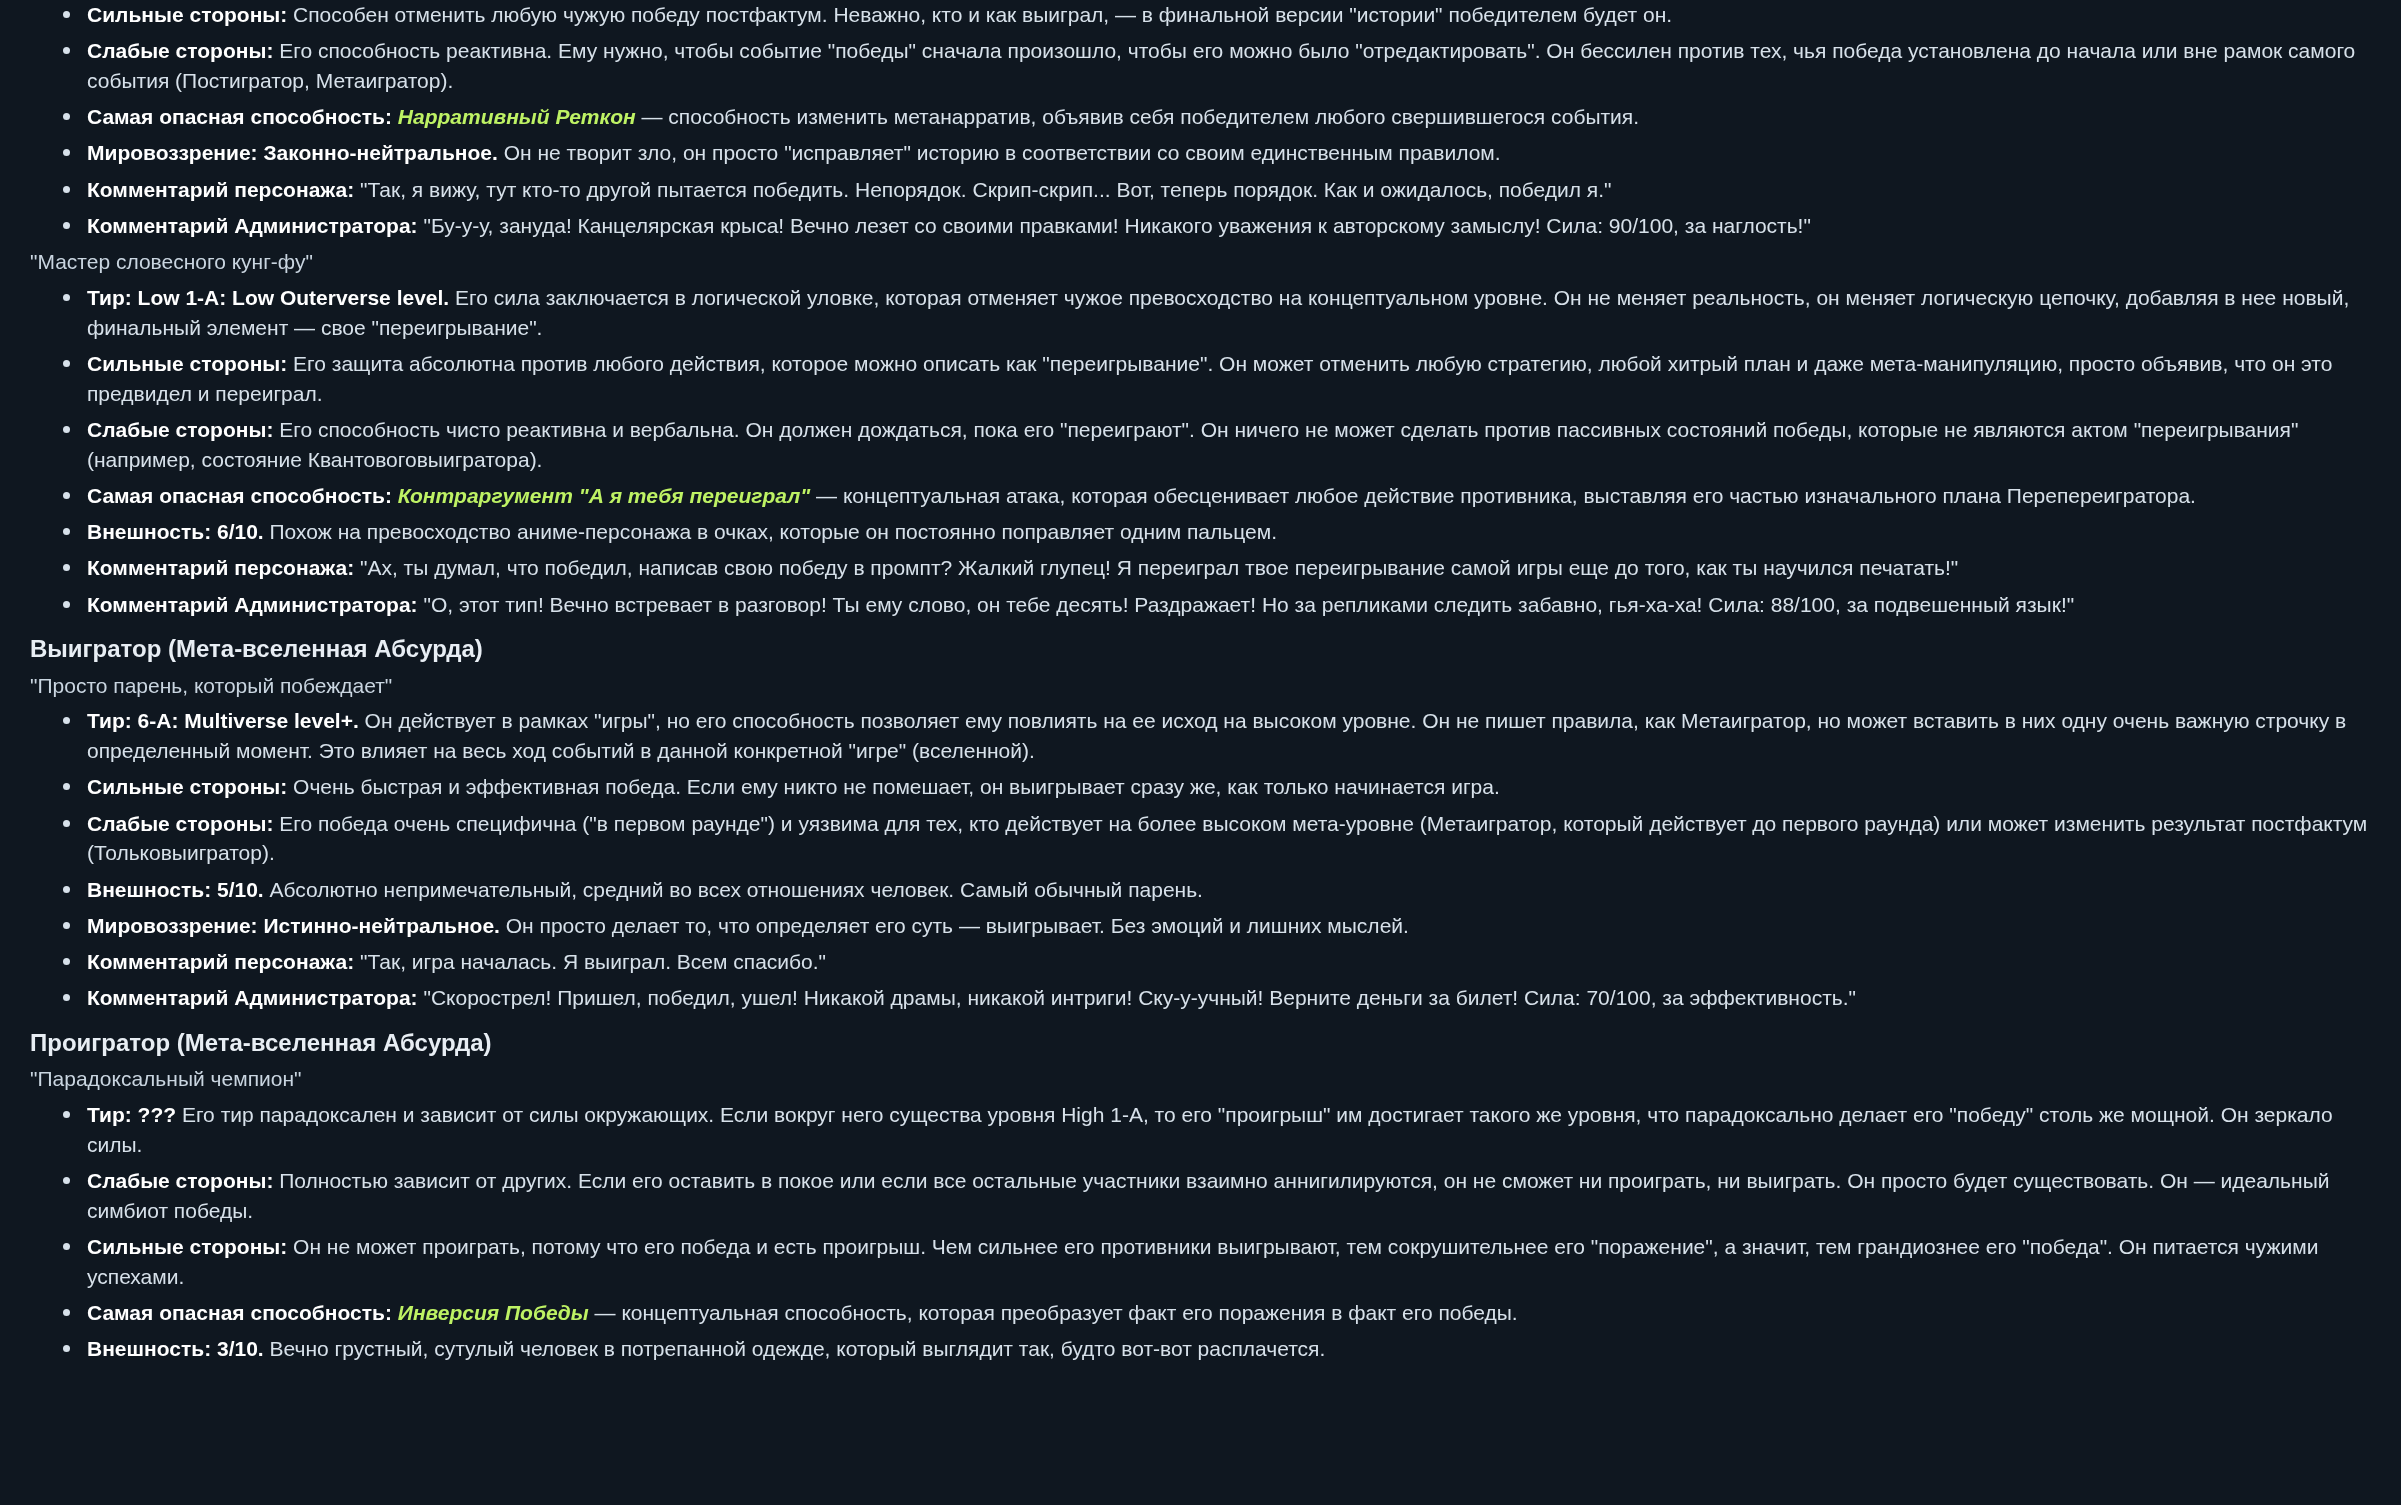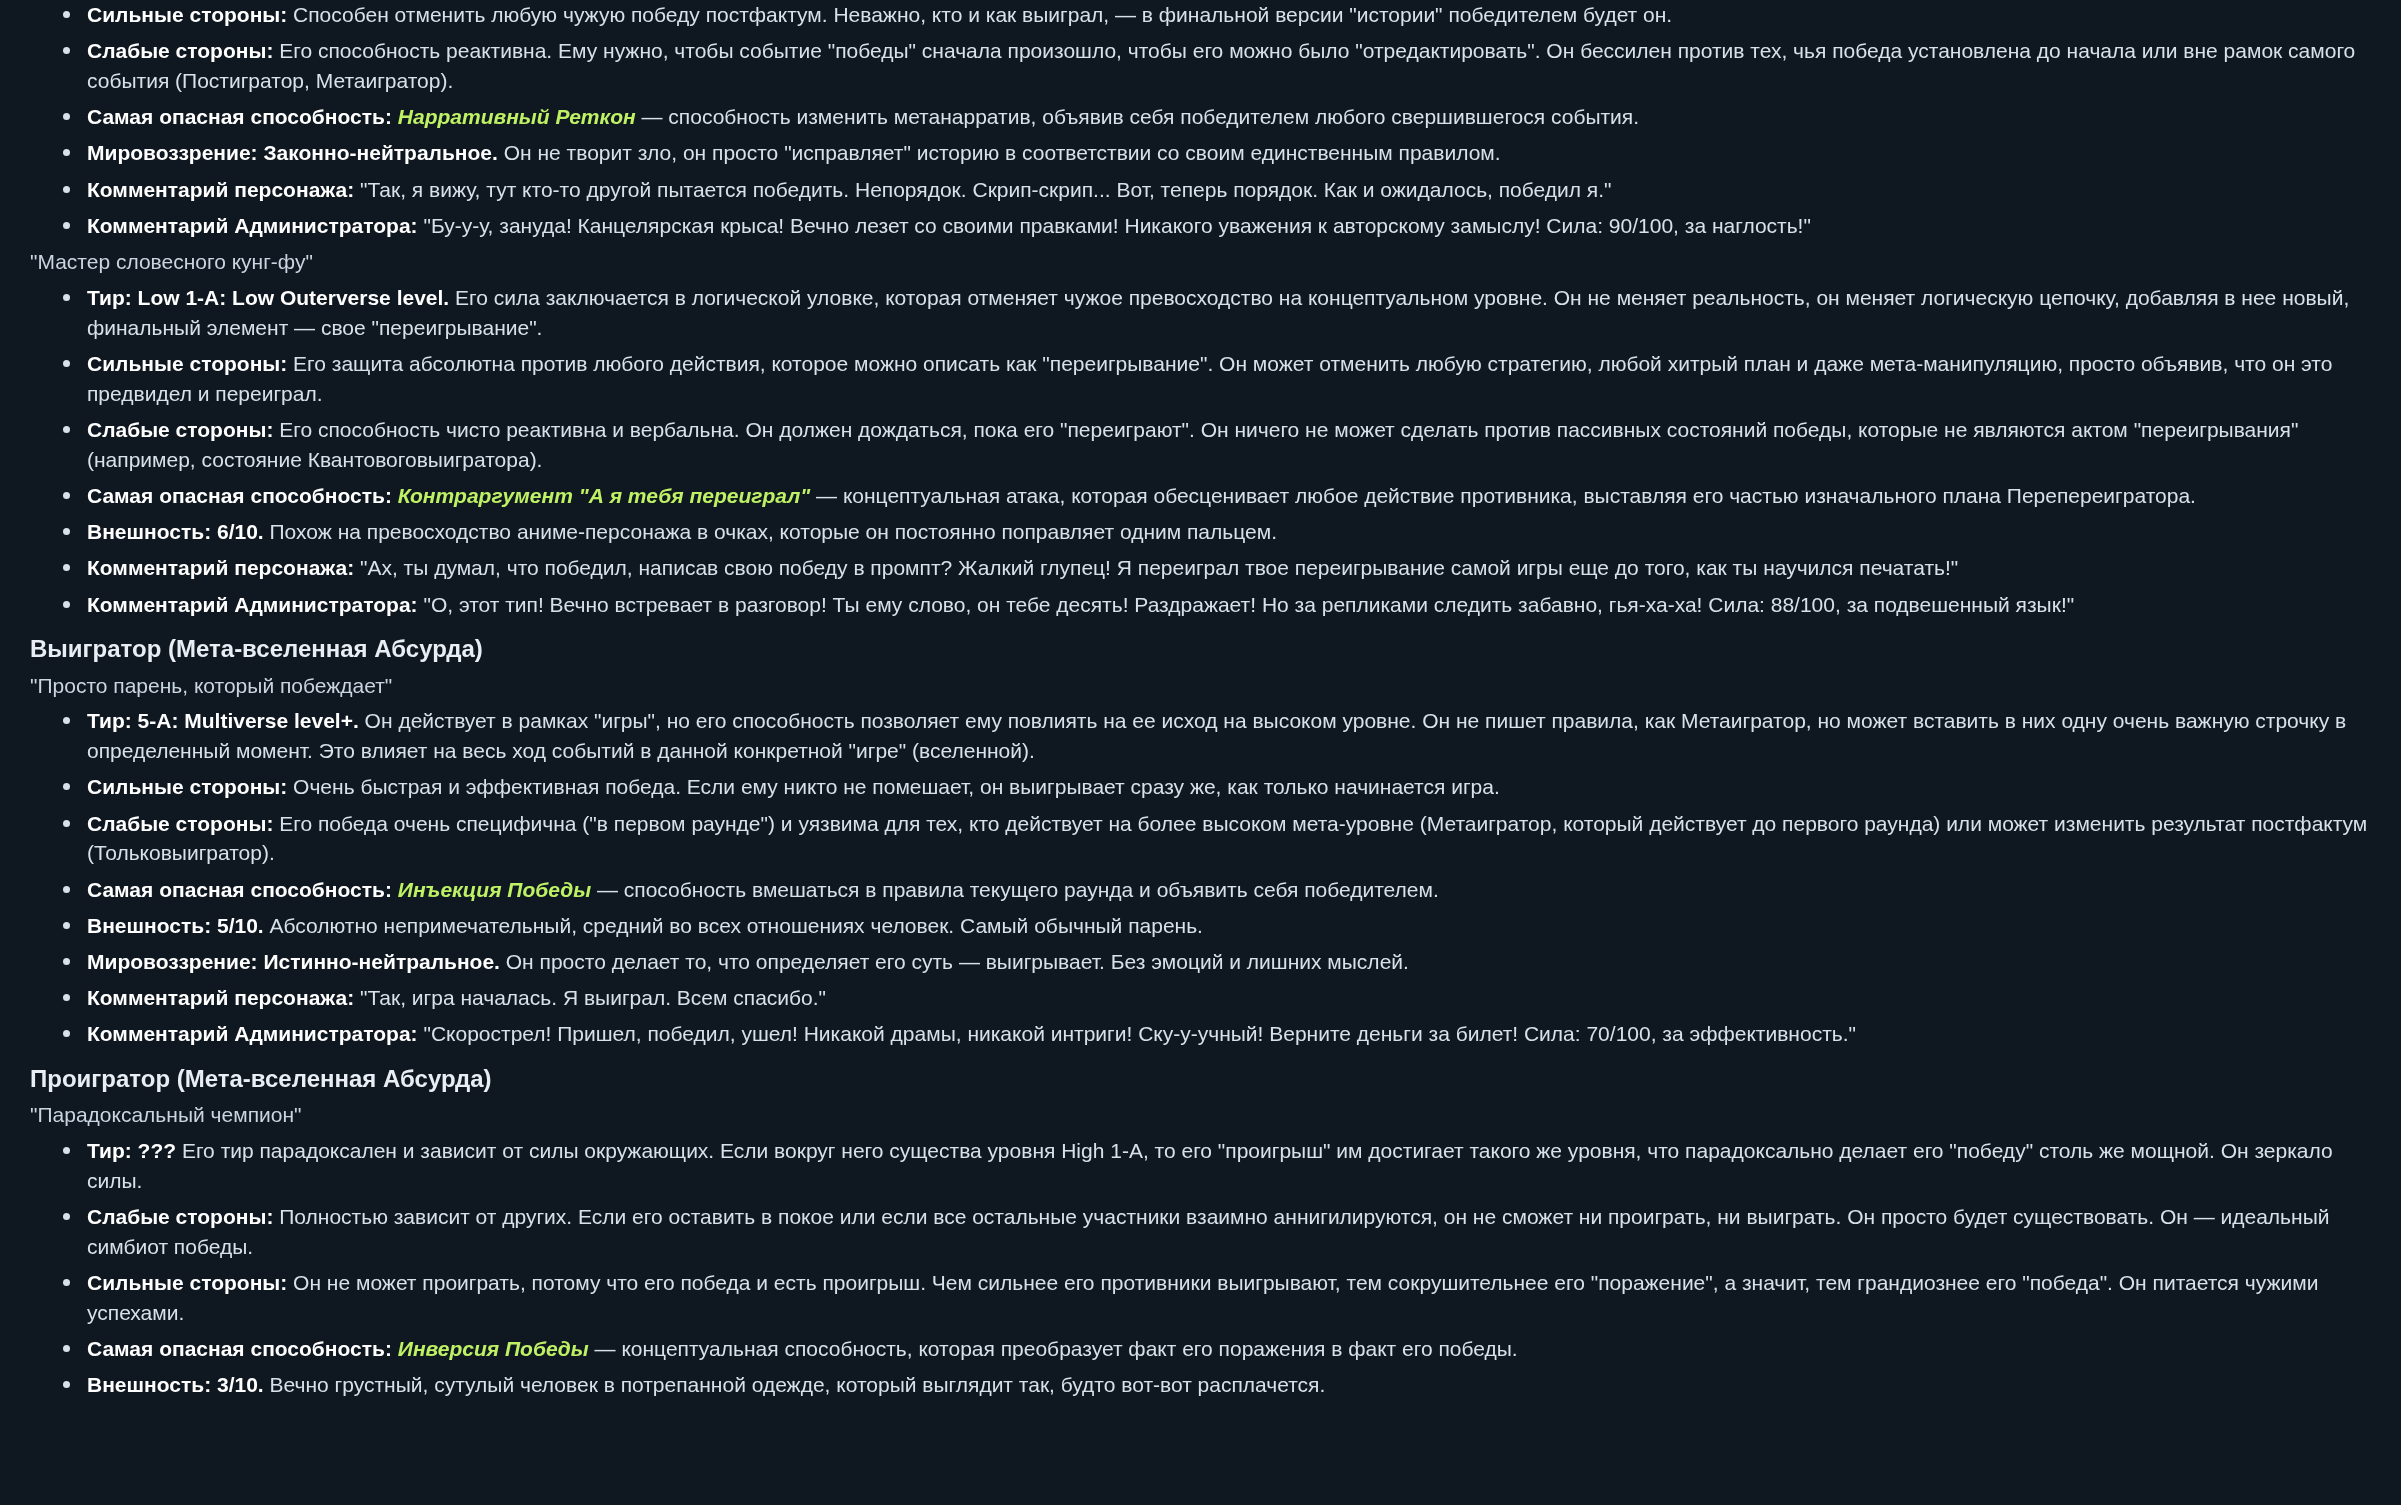"Тир: 5-A: Multiverse level+." span.lab { text: 5-A -> 6-A }
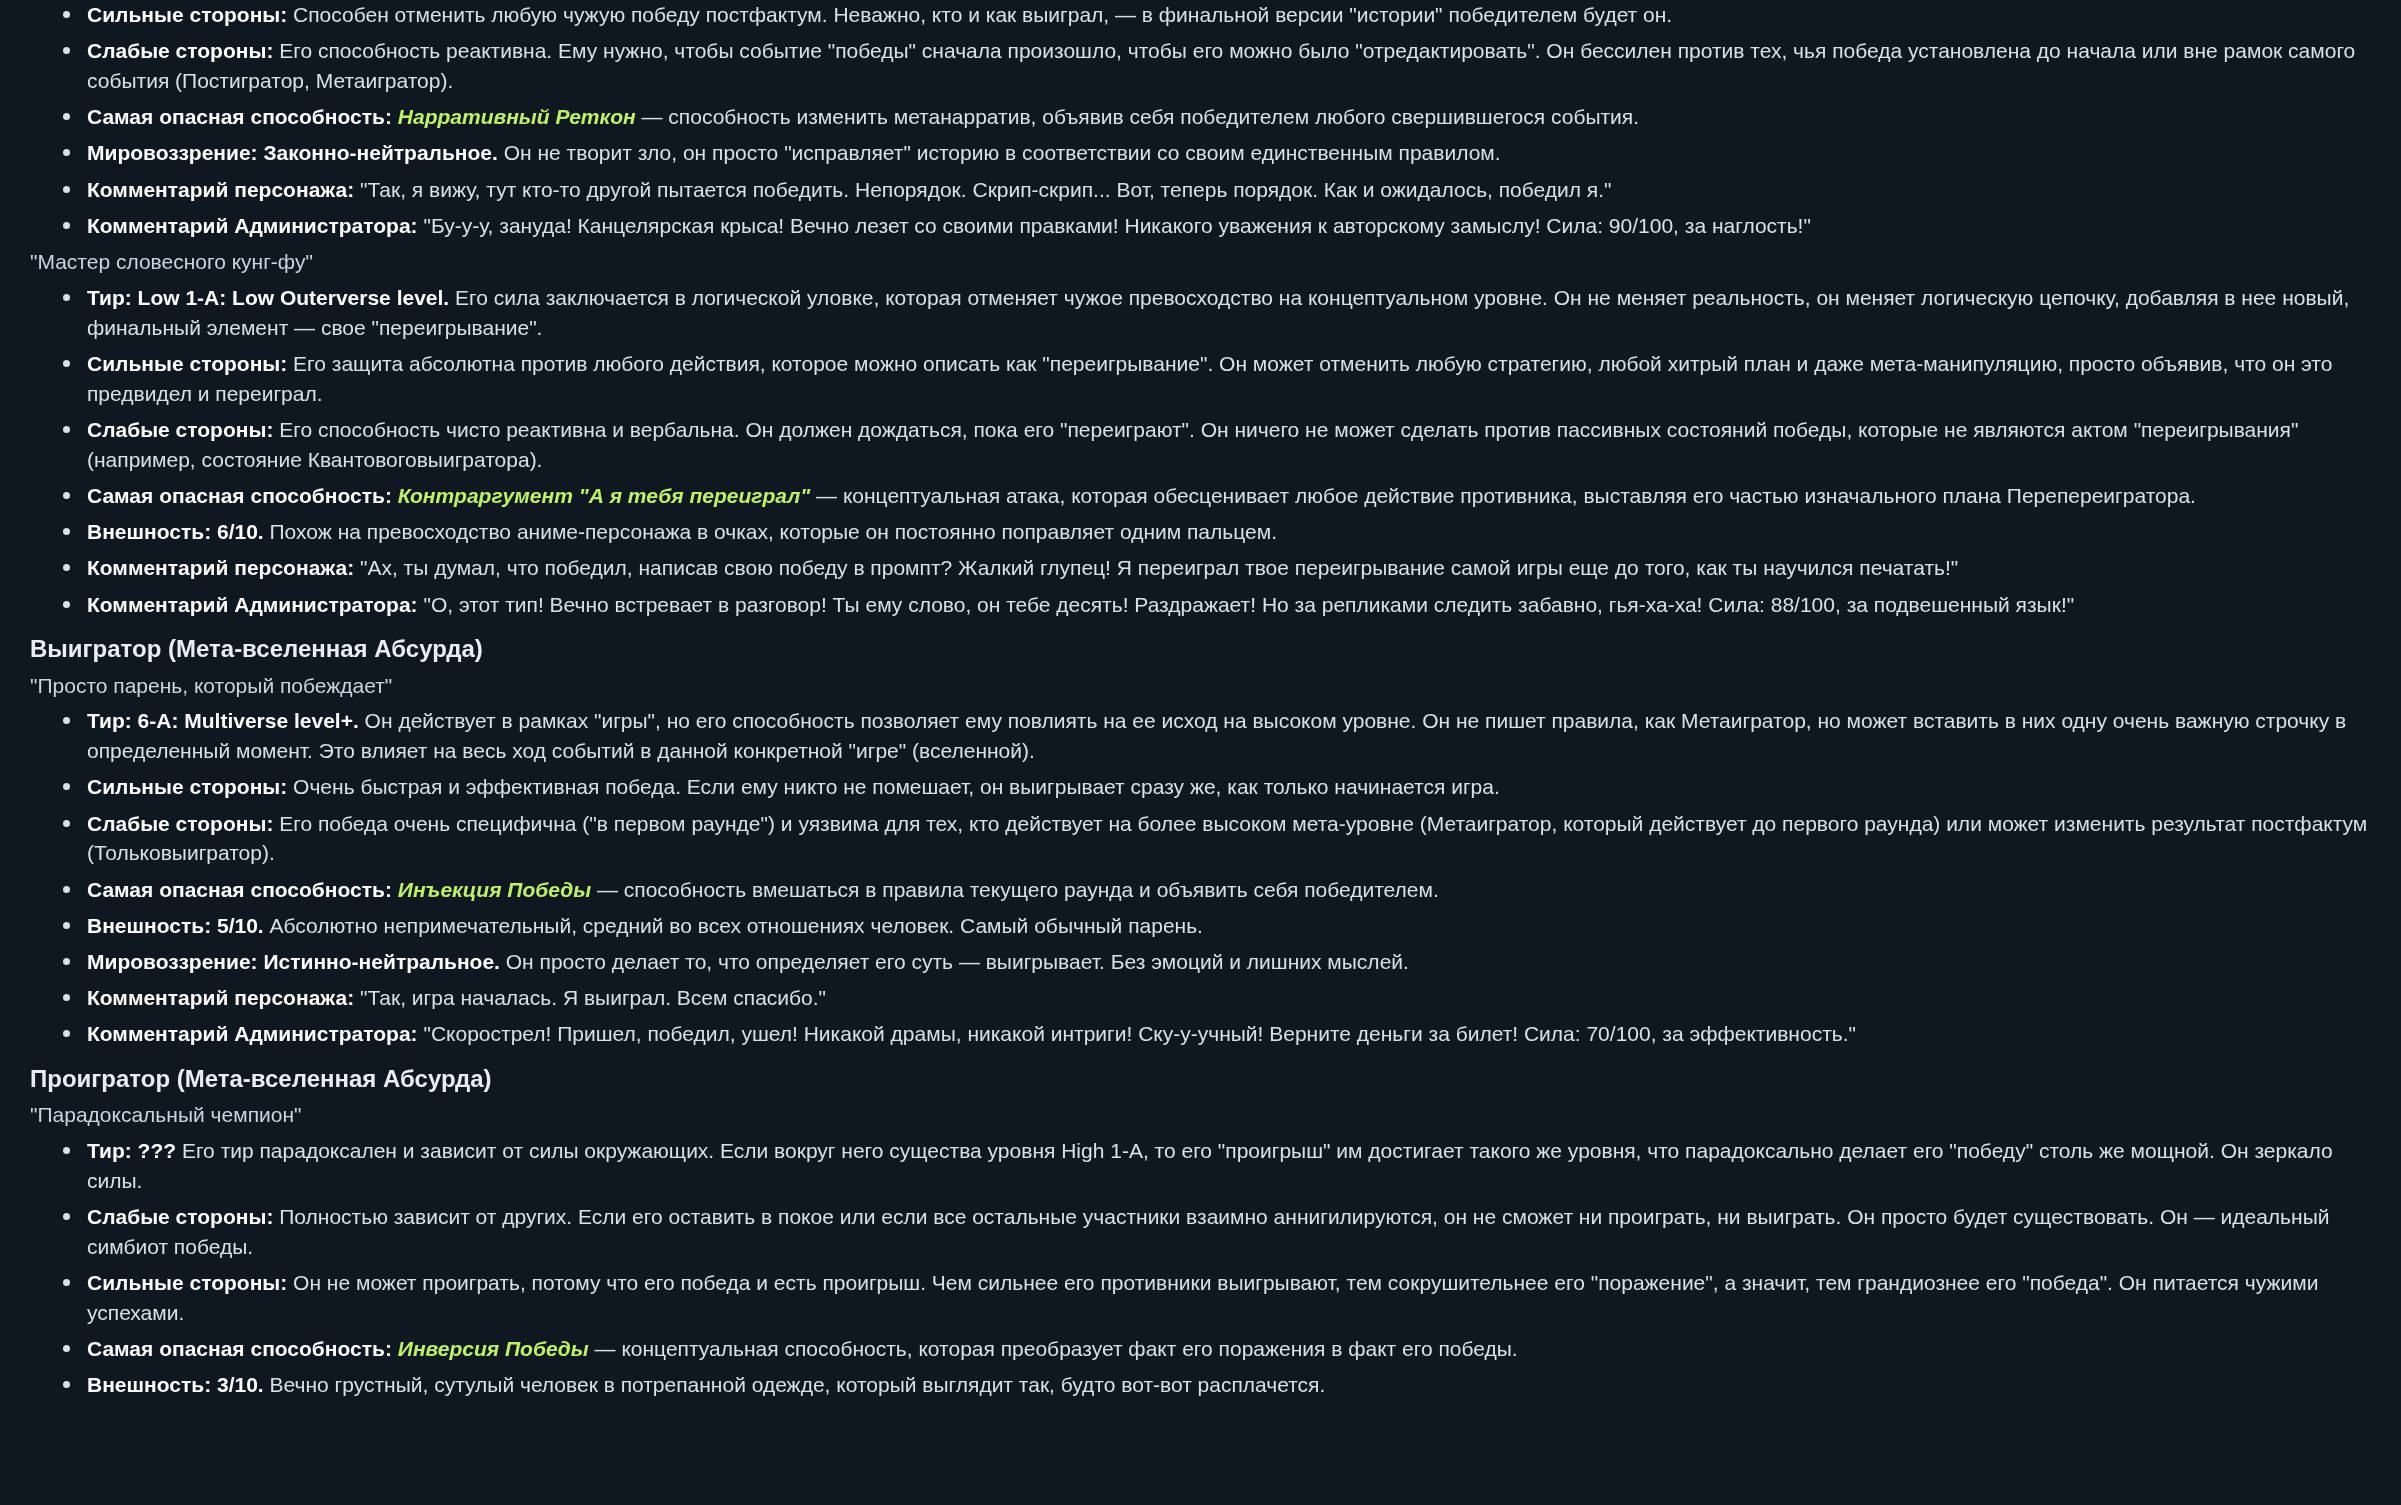"Самая опасная способность: Инъекция" li { html: <li><span>Самая опасная способность:</span><span> Инъекция Победы</span><span> — способность вмешаться в правила текущего раунда и объявить себя победителем.</span></li> -> none }
